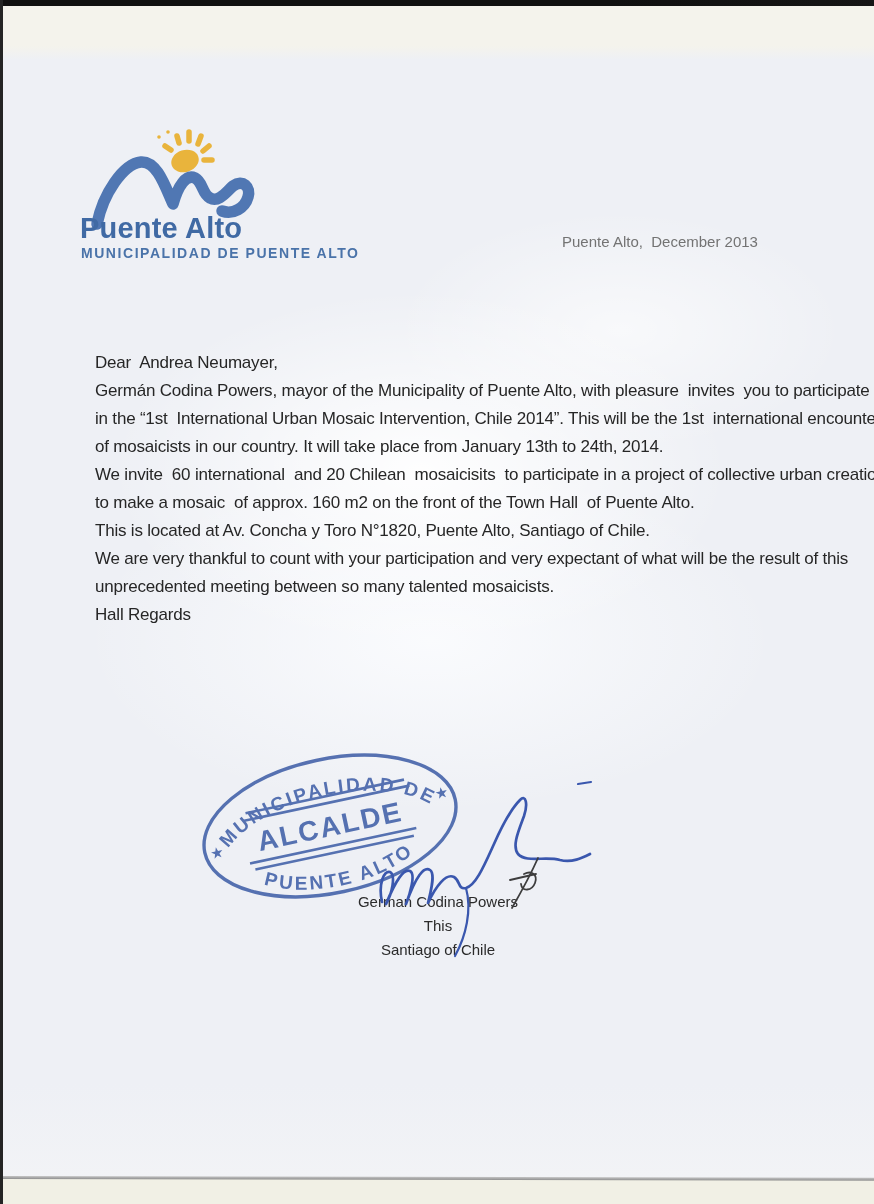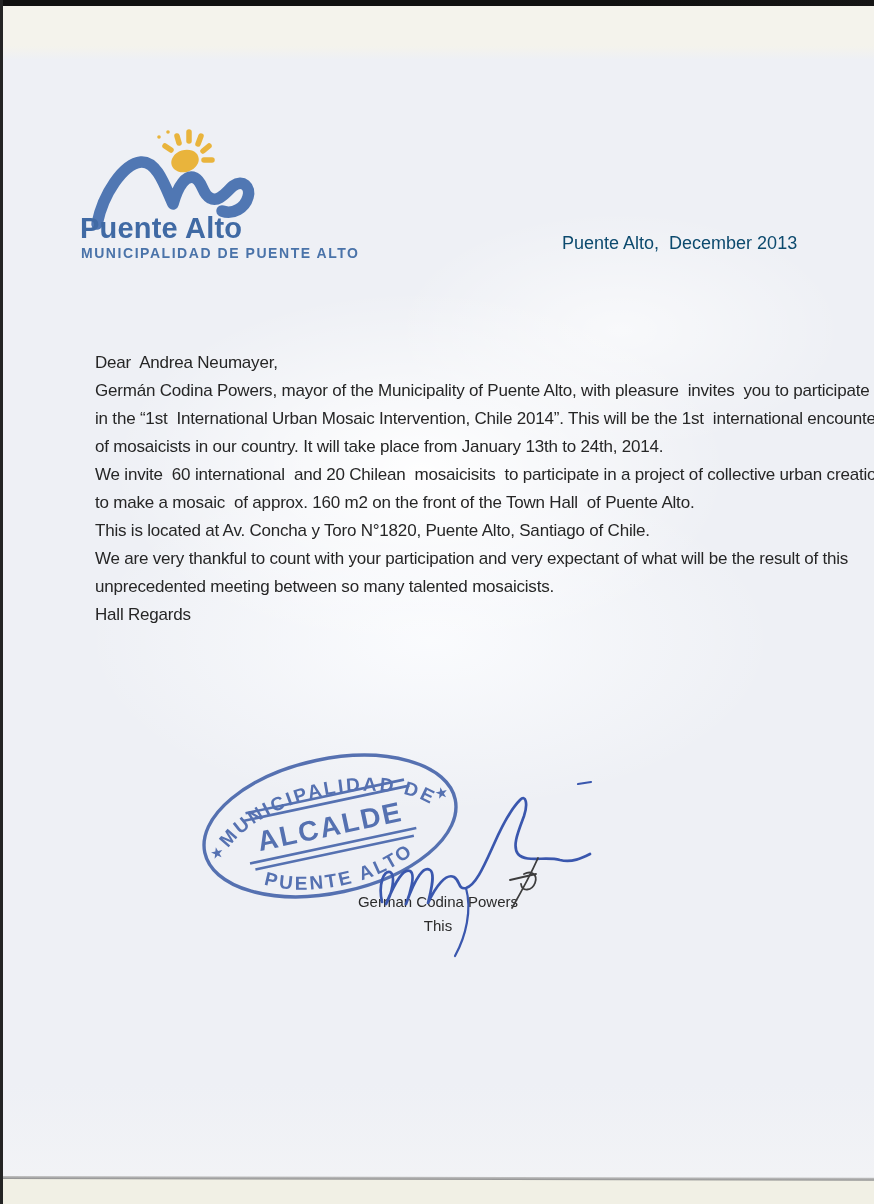"Puente Alto, December 2013" .dateline { color: #0c4a6e -> #737373; font-size: 18px -> 15px }
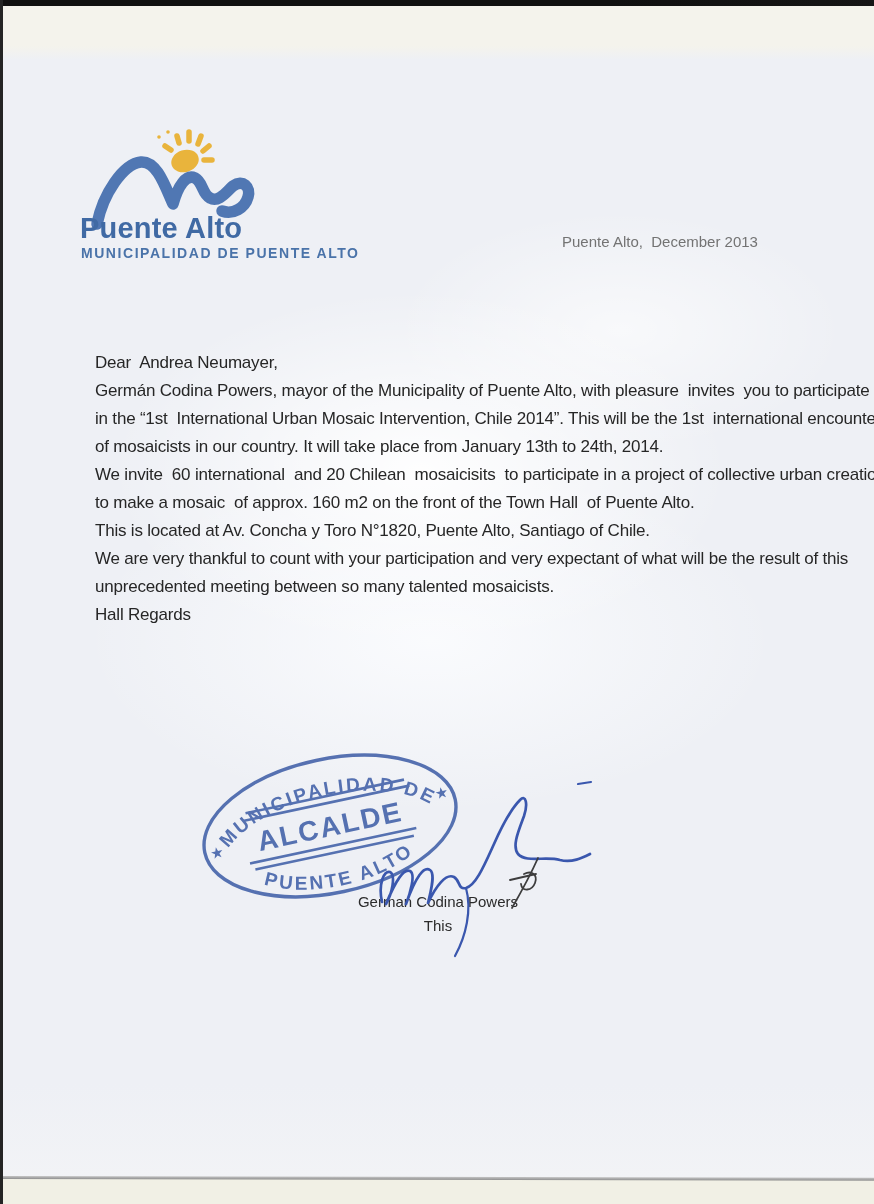"Santiago of Chile" div { html: none -> <div>Santiago of Chile</div> }
